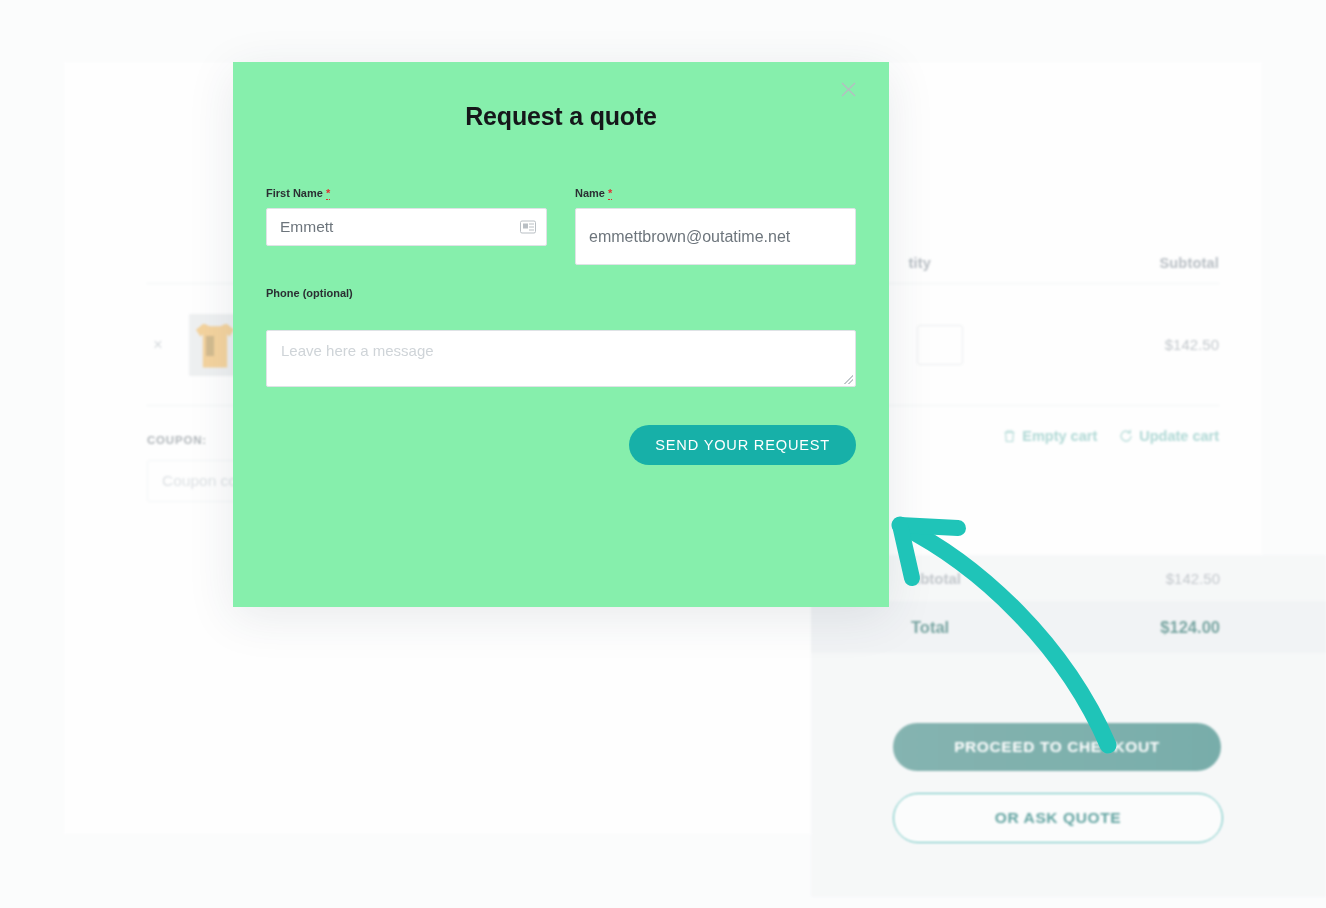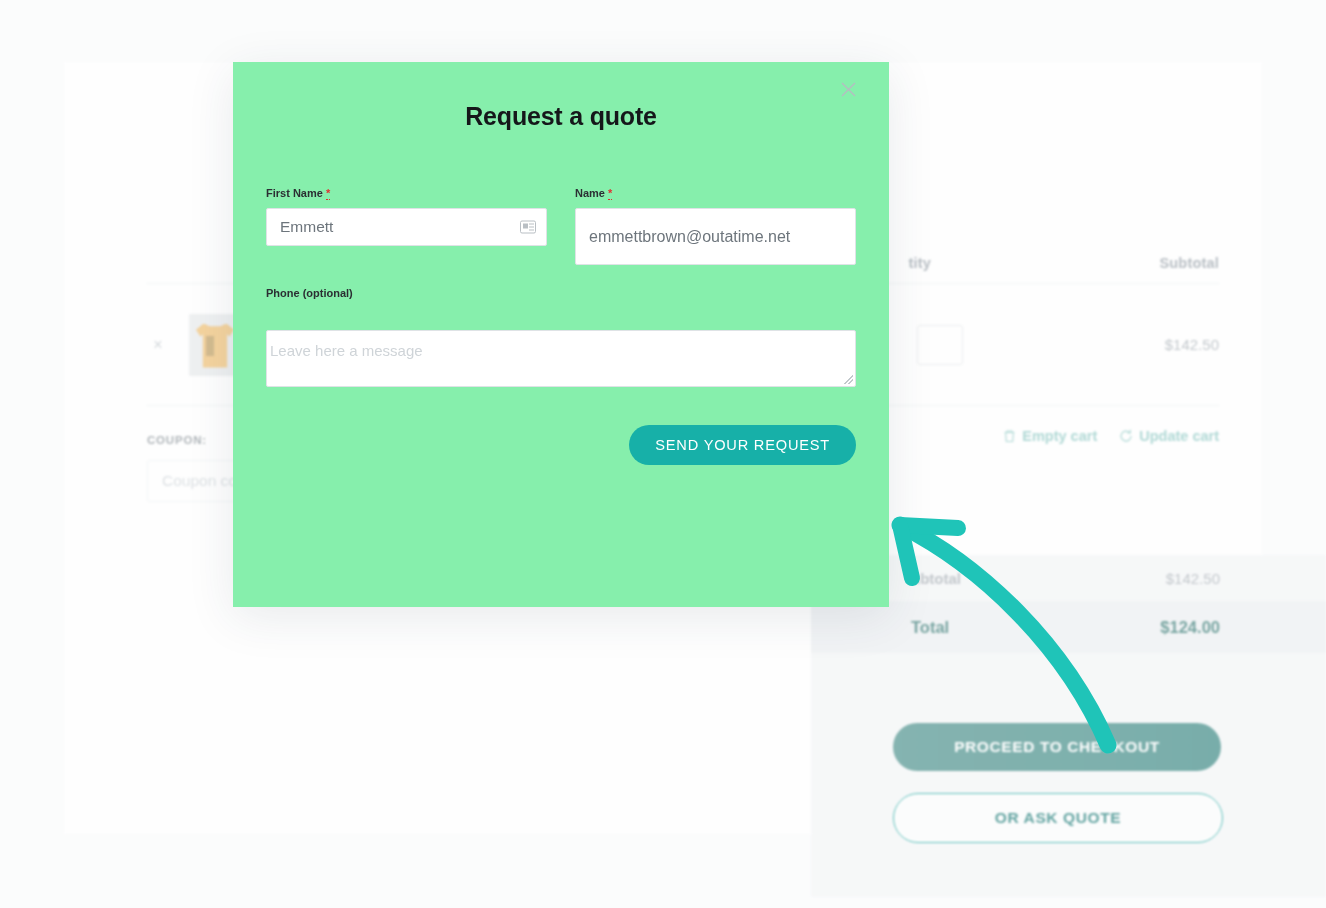"Leave here a message" .f-textarea { padding: 11px 3px -> 11px 14px }
